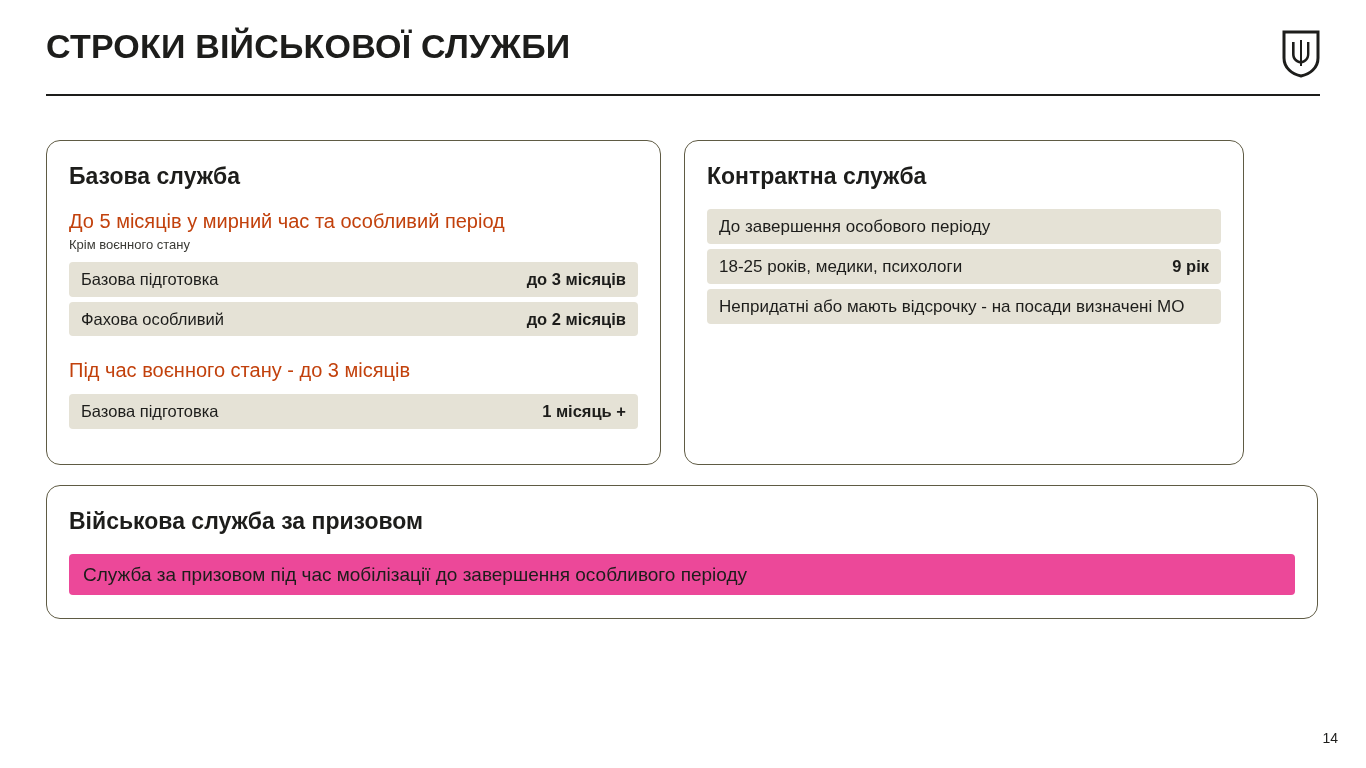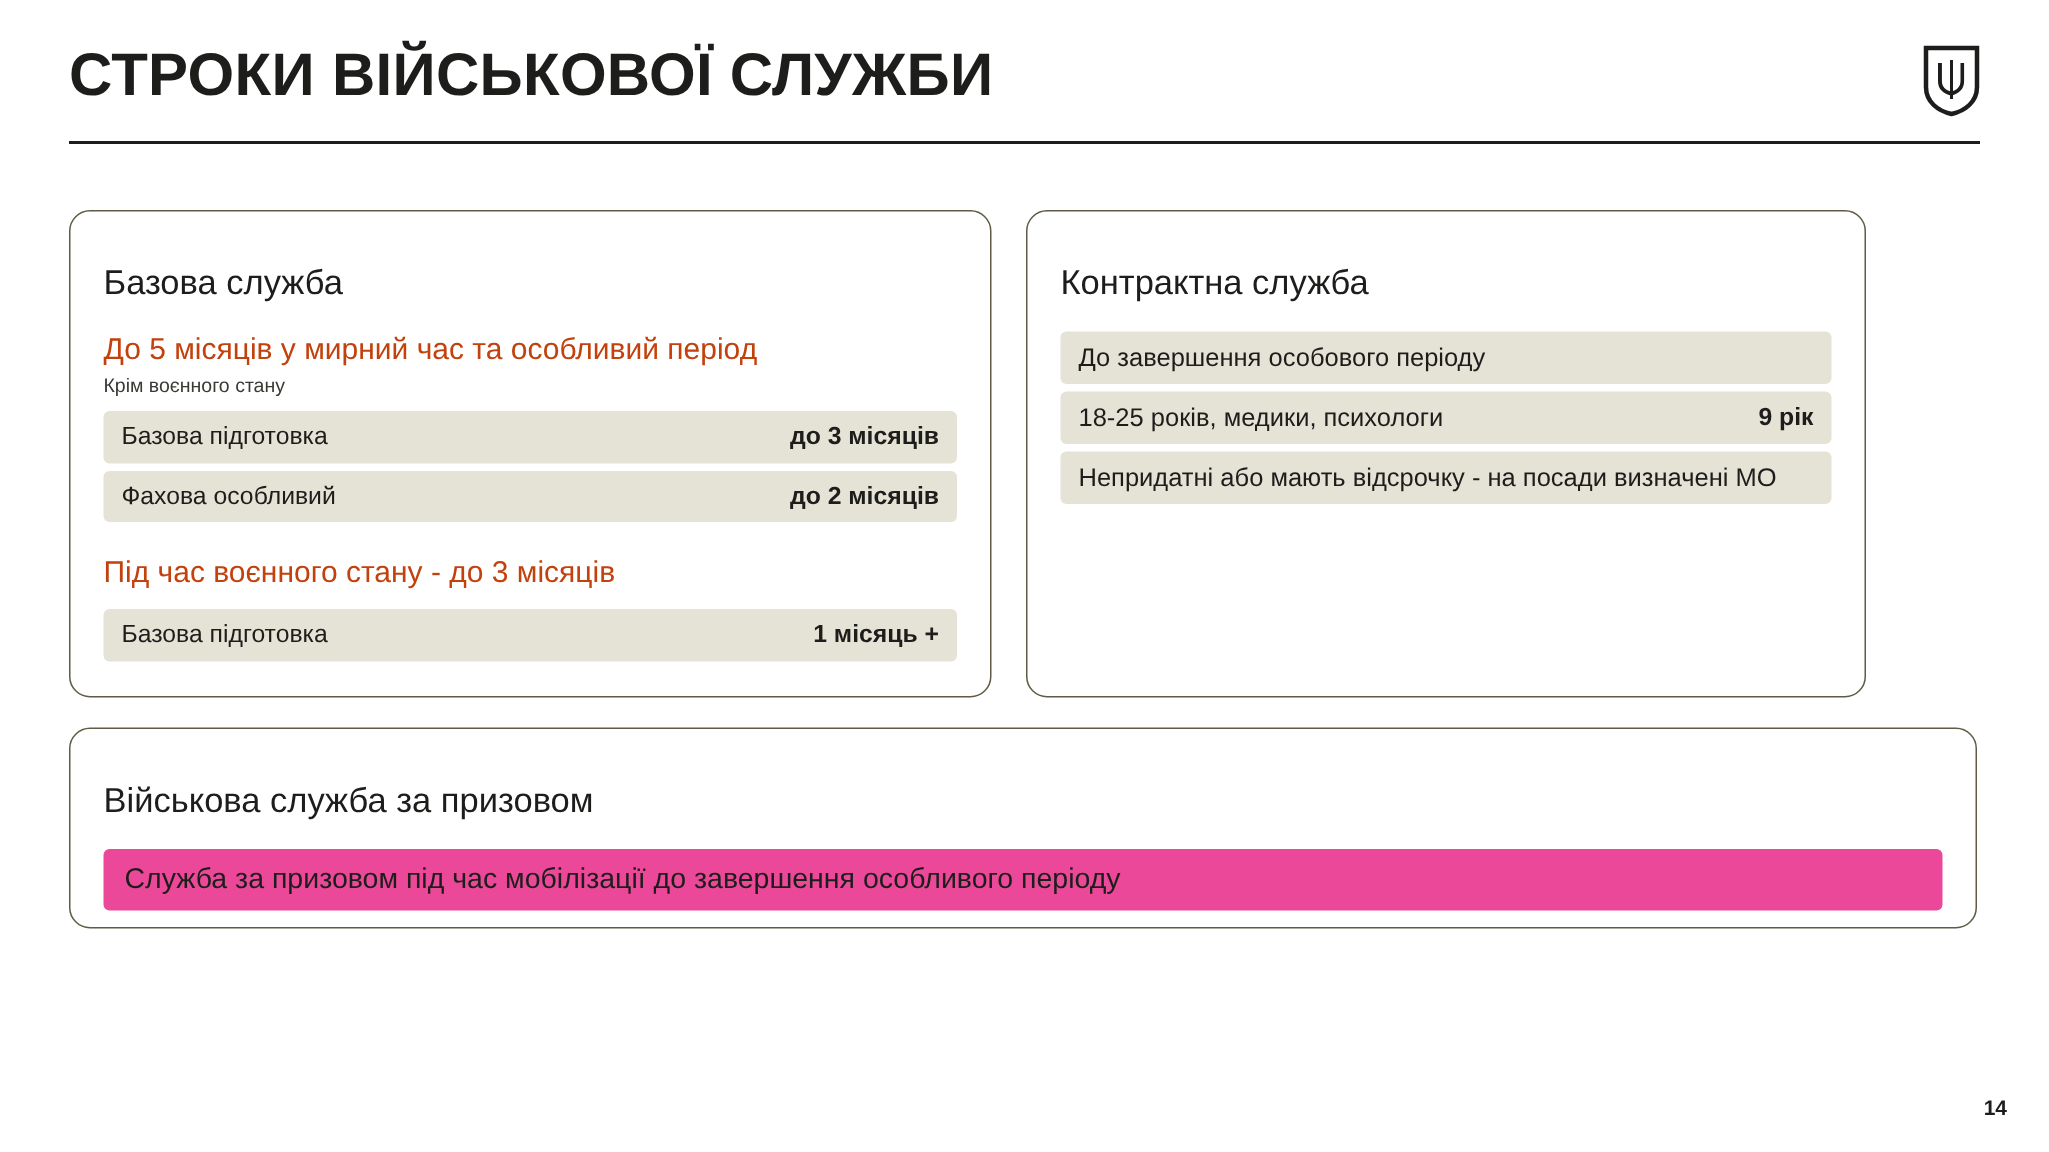"СТРОКИ ВІЙСЬКОВОЇ СЛУЖБИ" .slide-title { font-size: 40px -> 34px }
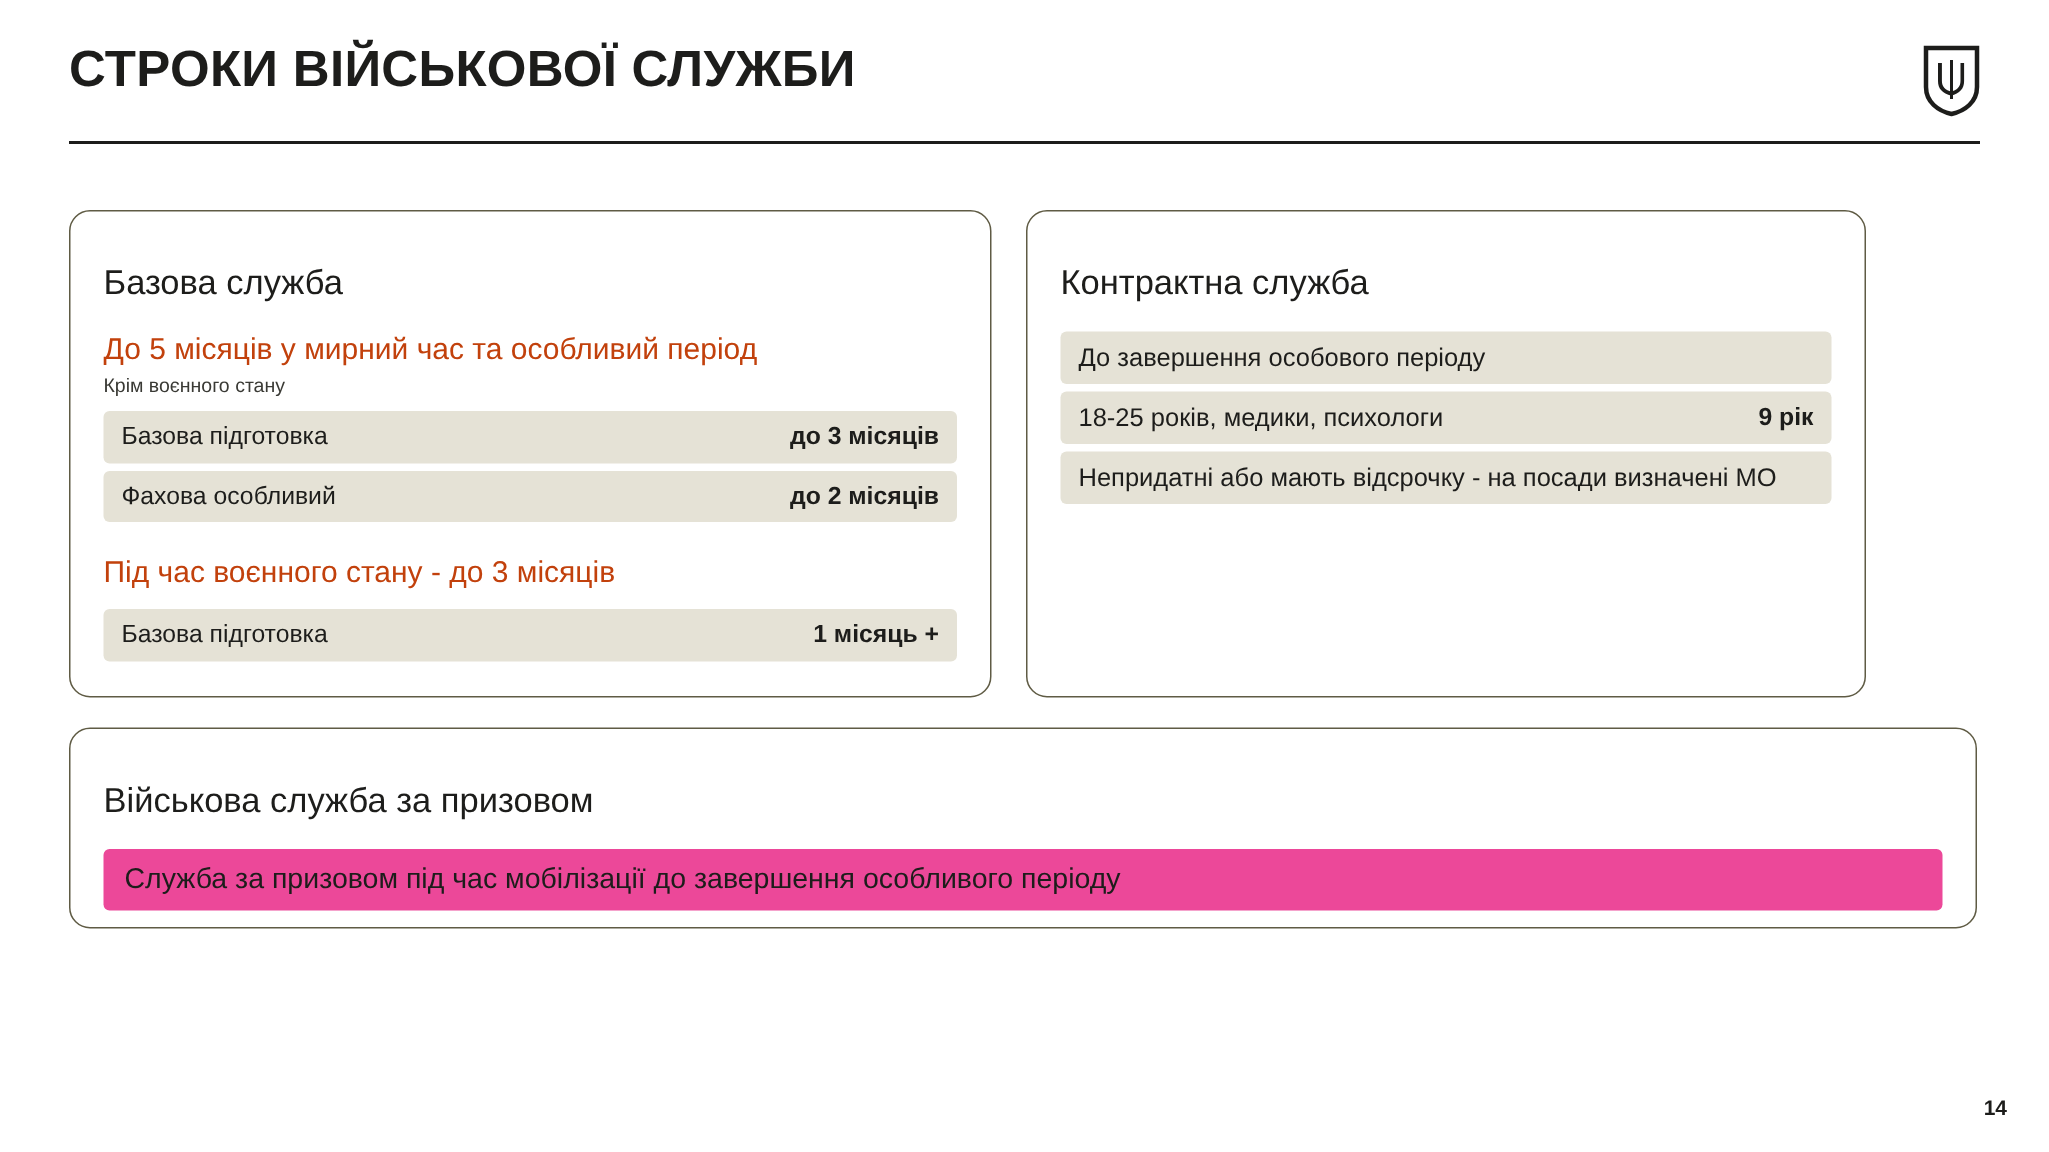"Базова служба" .card-title { font-weight: 400 -> 700; margin: 12px 0 18px 0 -> 0 0 18px 0 }
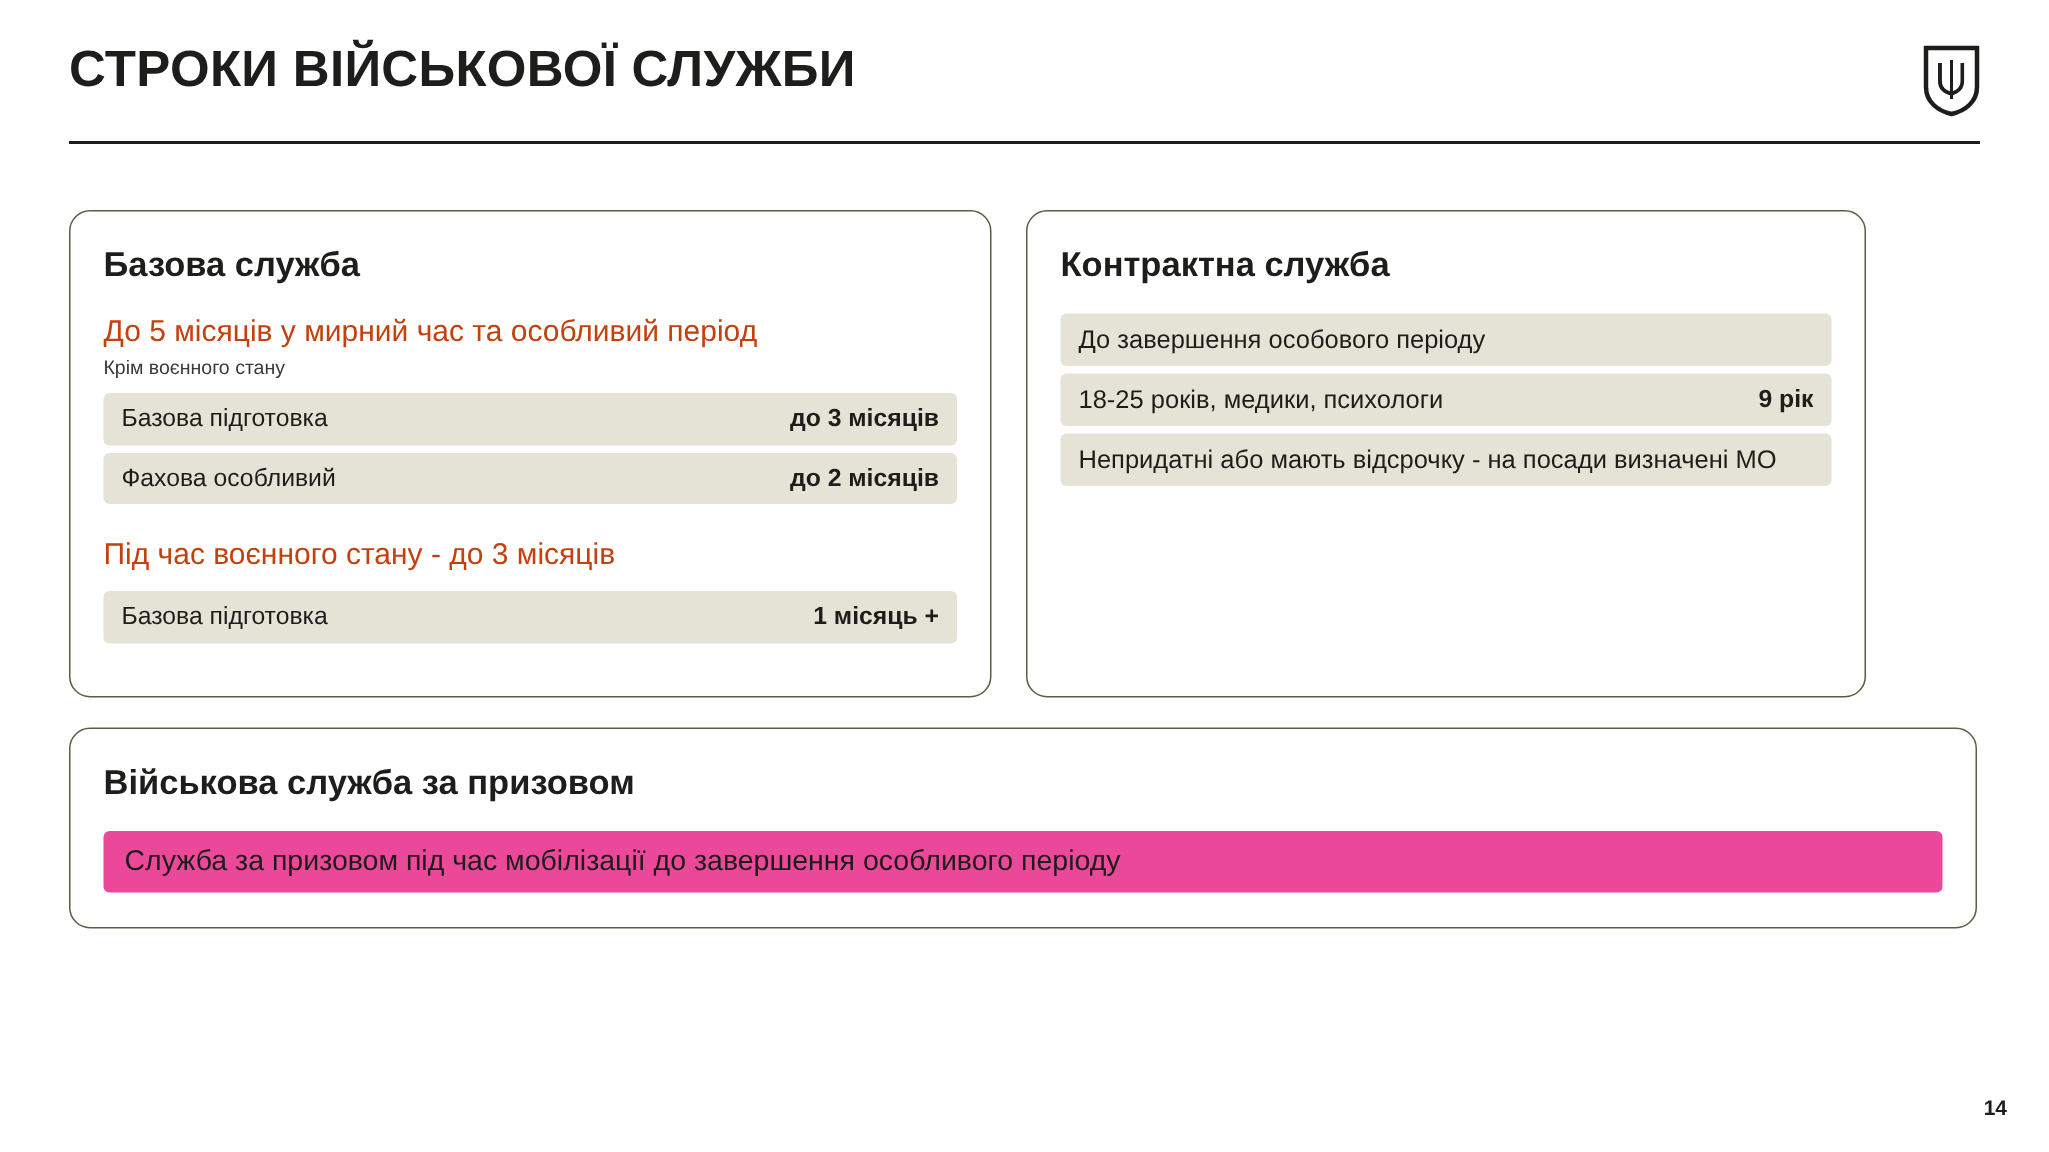"14" .page-number { font-weight: 700 -> 400 }
